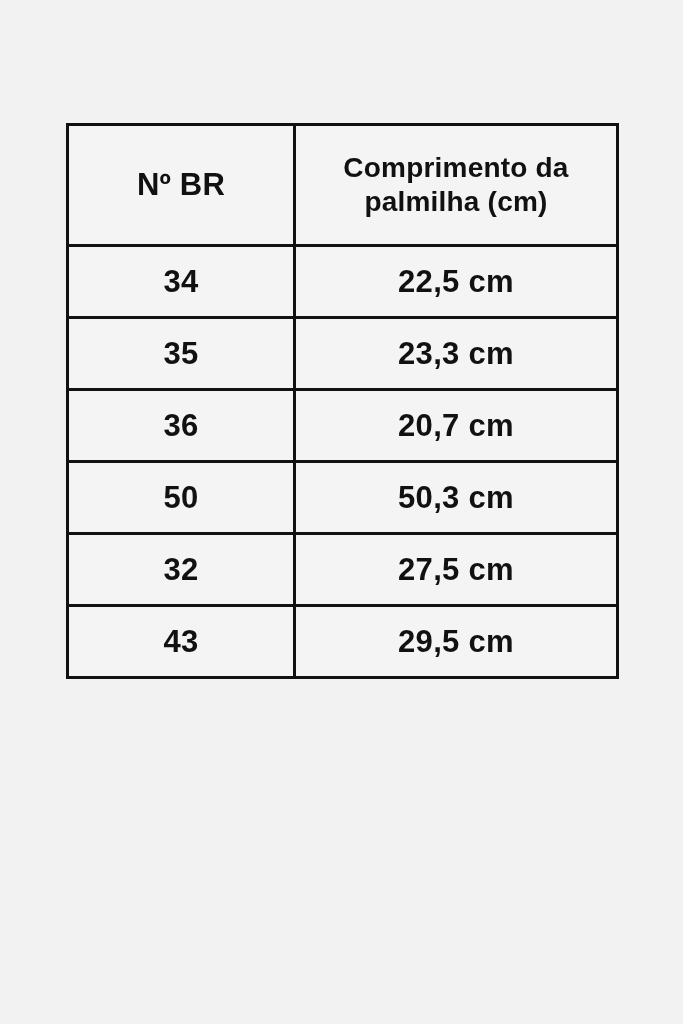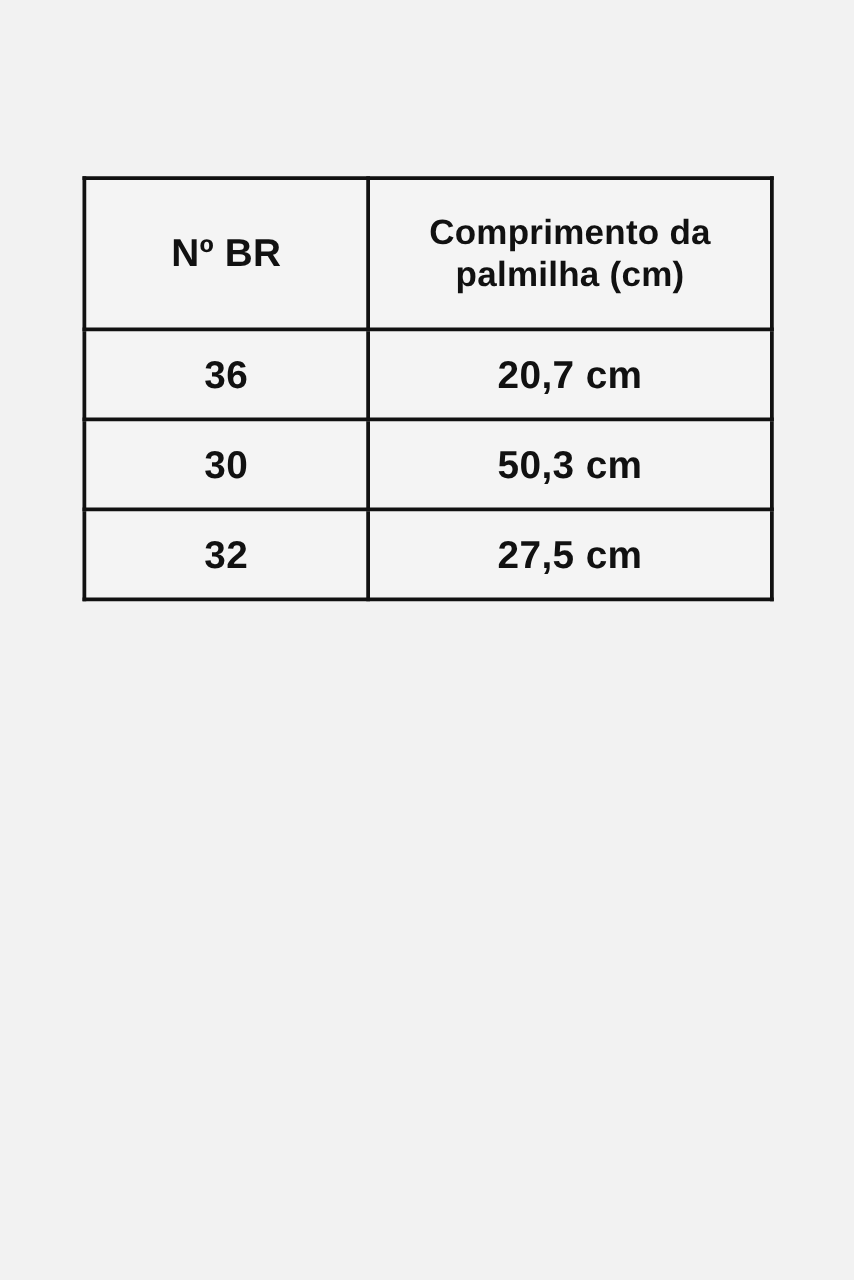"Nº BR" .size-table-wrap { margin-top: 18px -> none }
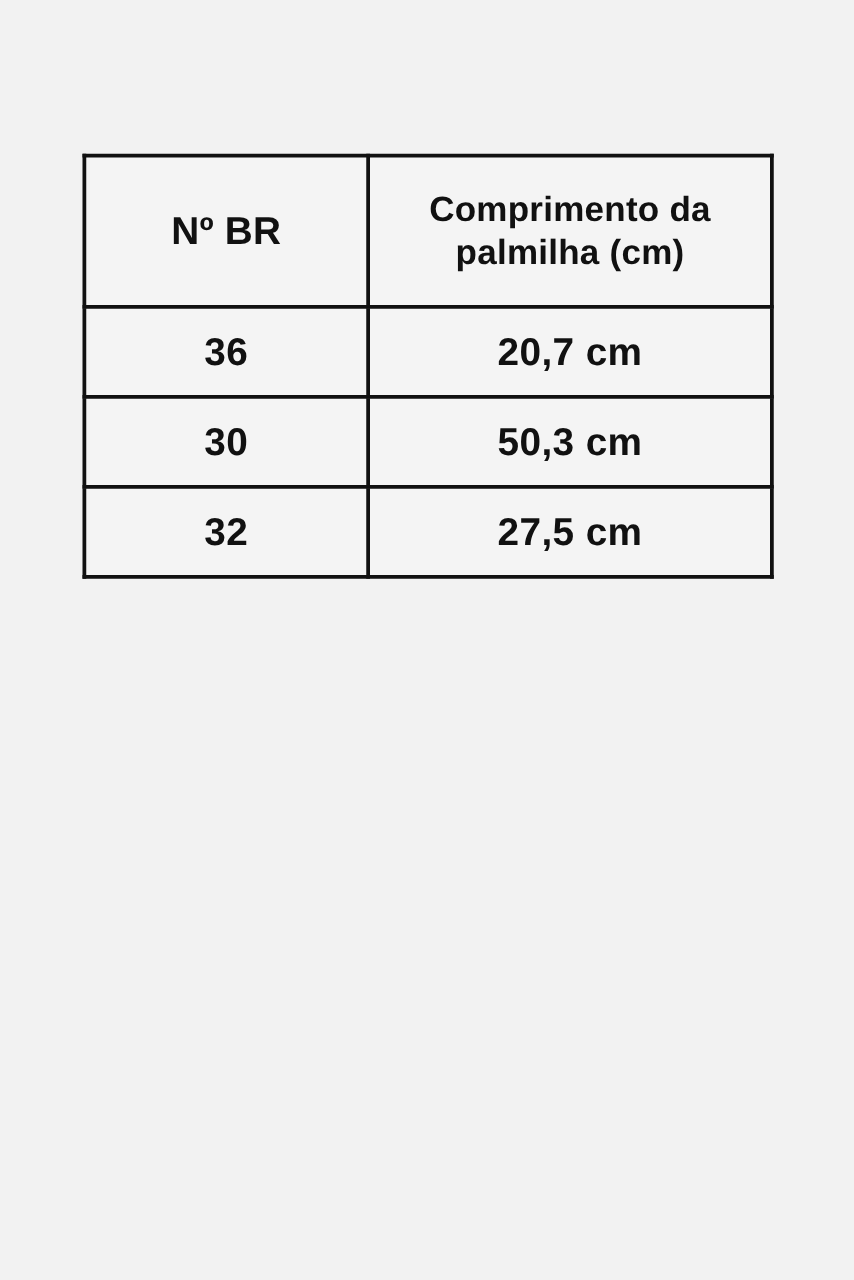"34" tr { html: none -> <tr> <td>34</td> <td>22,5 cm</td> </tr> }
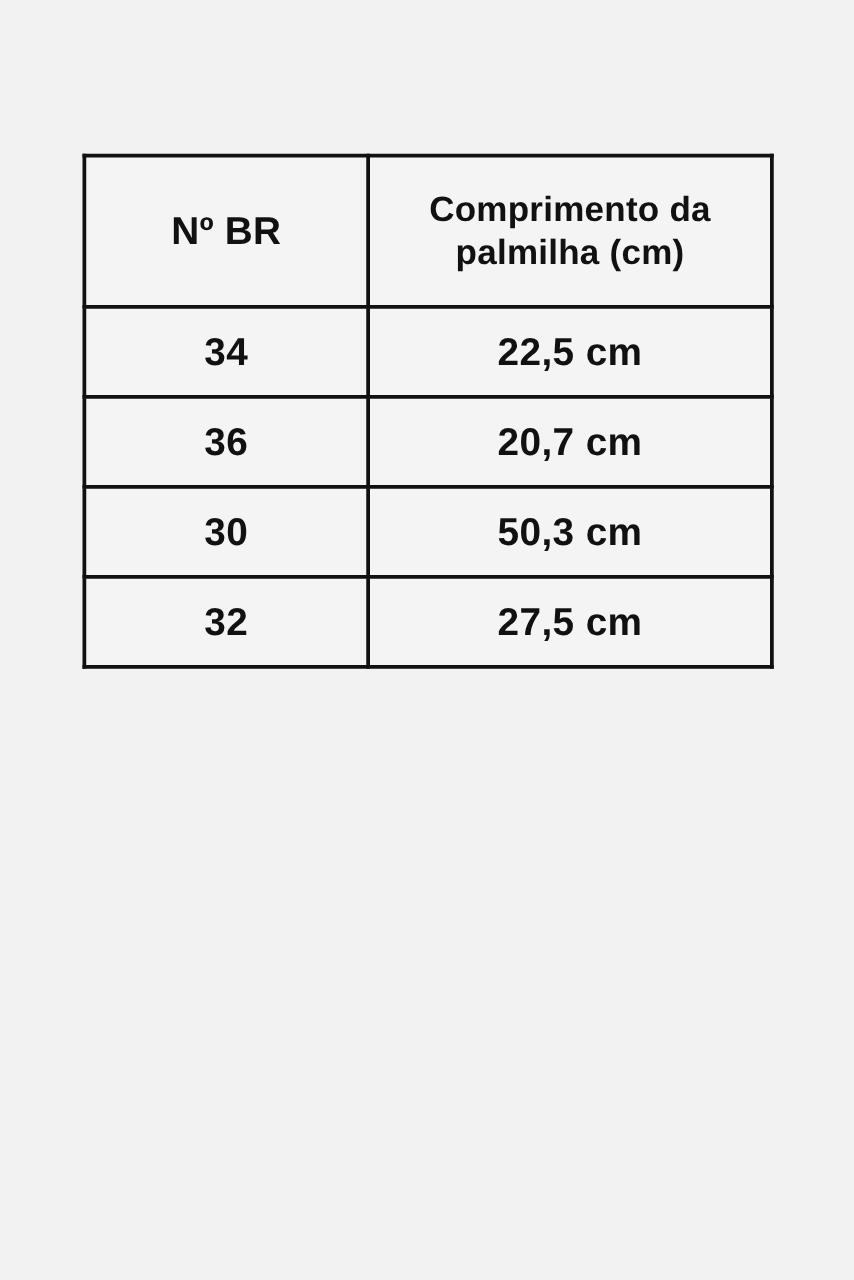"35" tr { html: none -> <tr> <td>35</td> <td>23,3 cm</td> </tr> }
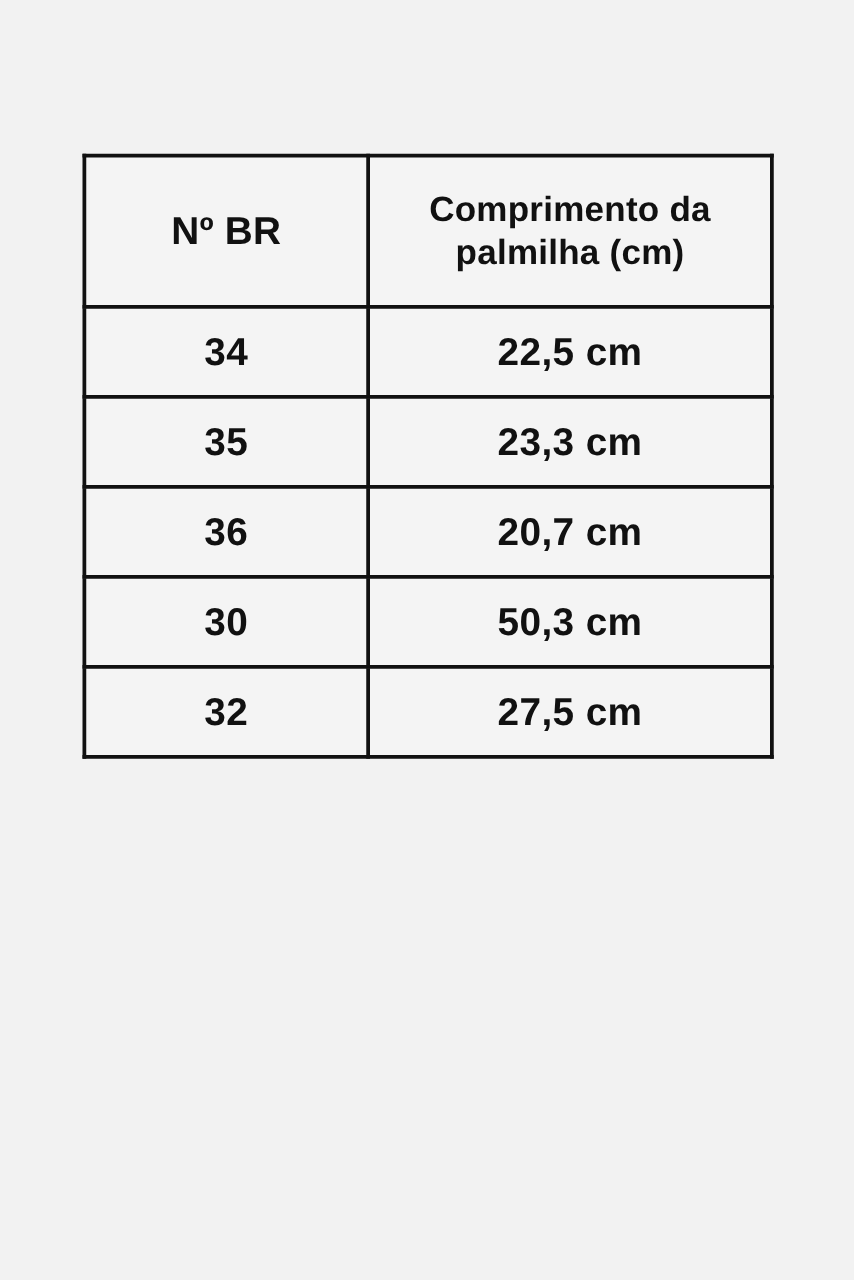"30" td.cell-size { text: 30 -> 50 }
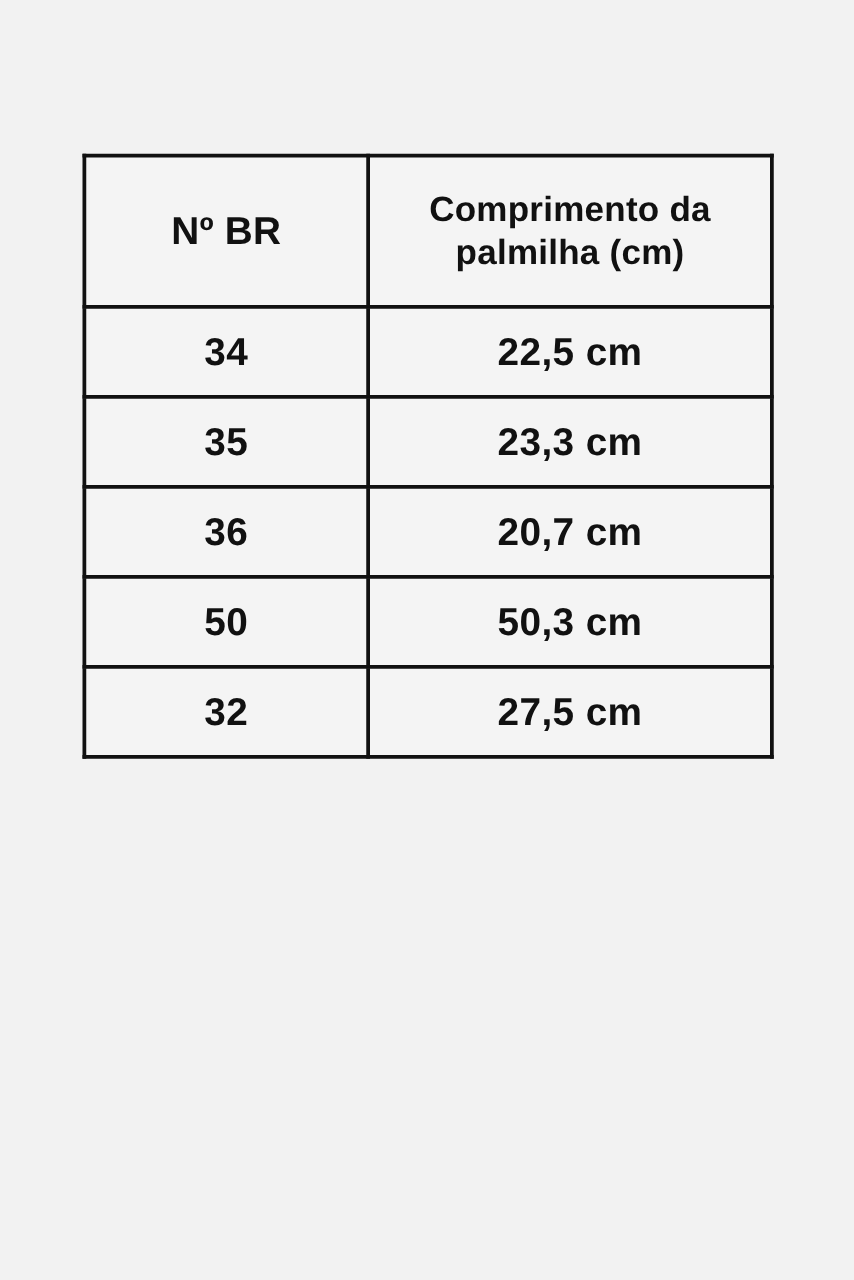"43" tr { html: none -> <tr> <td>43</td> <td>29,5 cm</td> </tr> }
